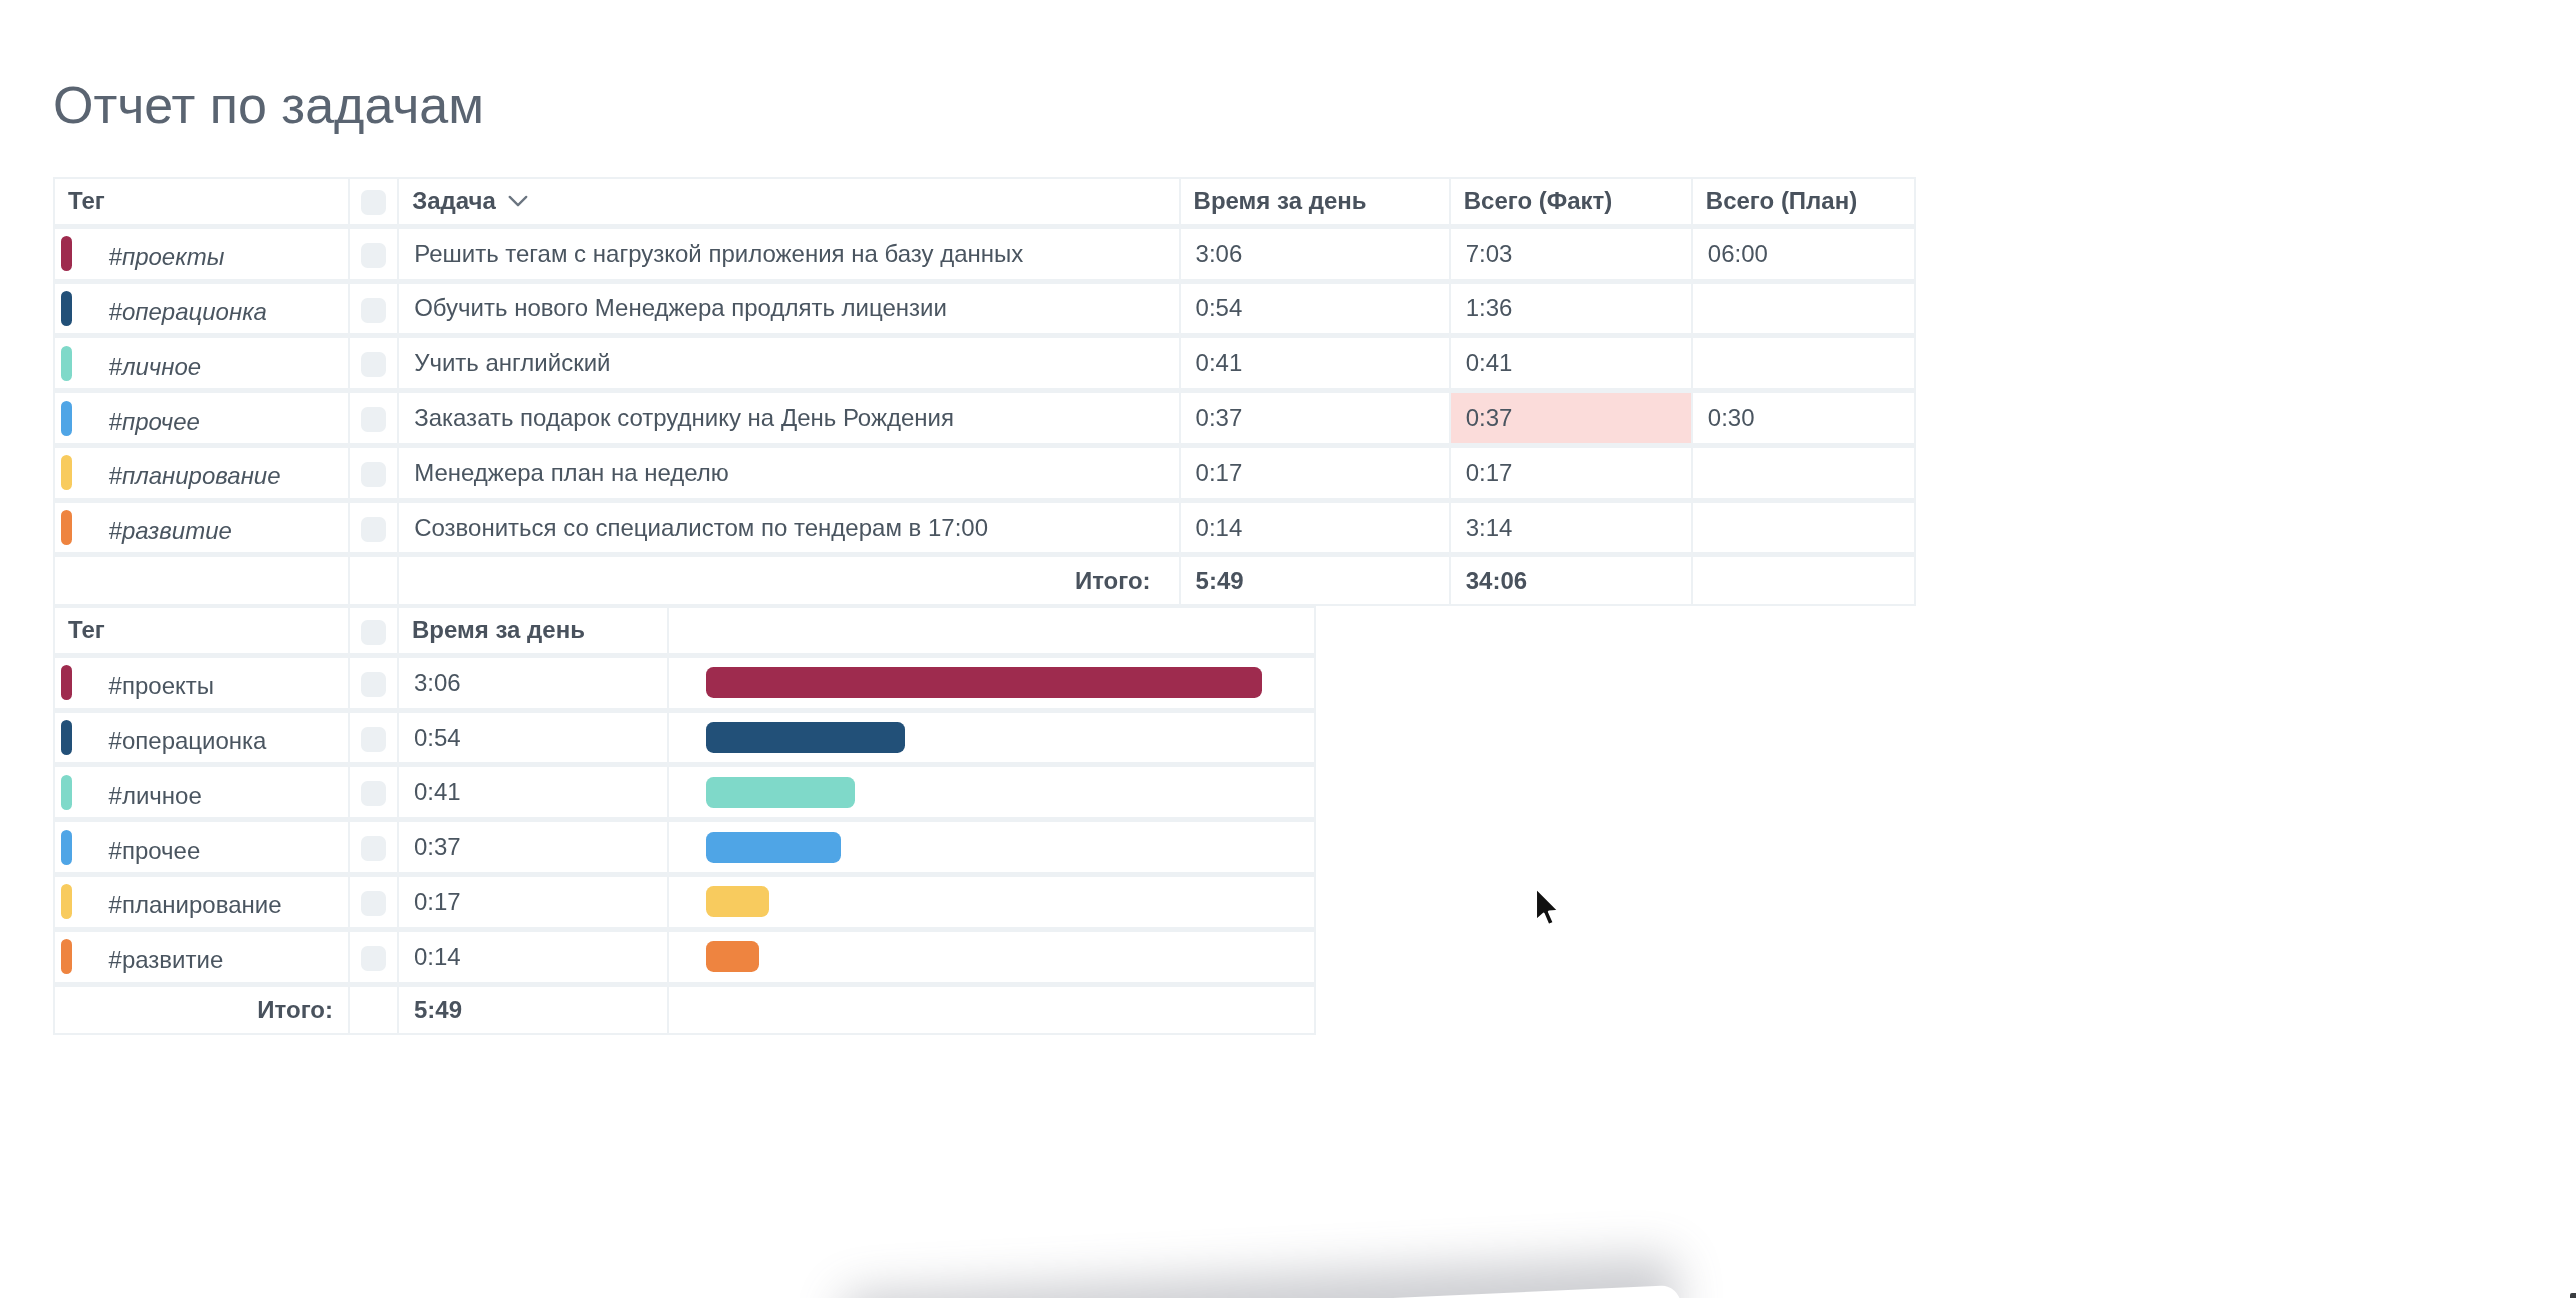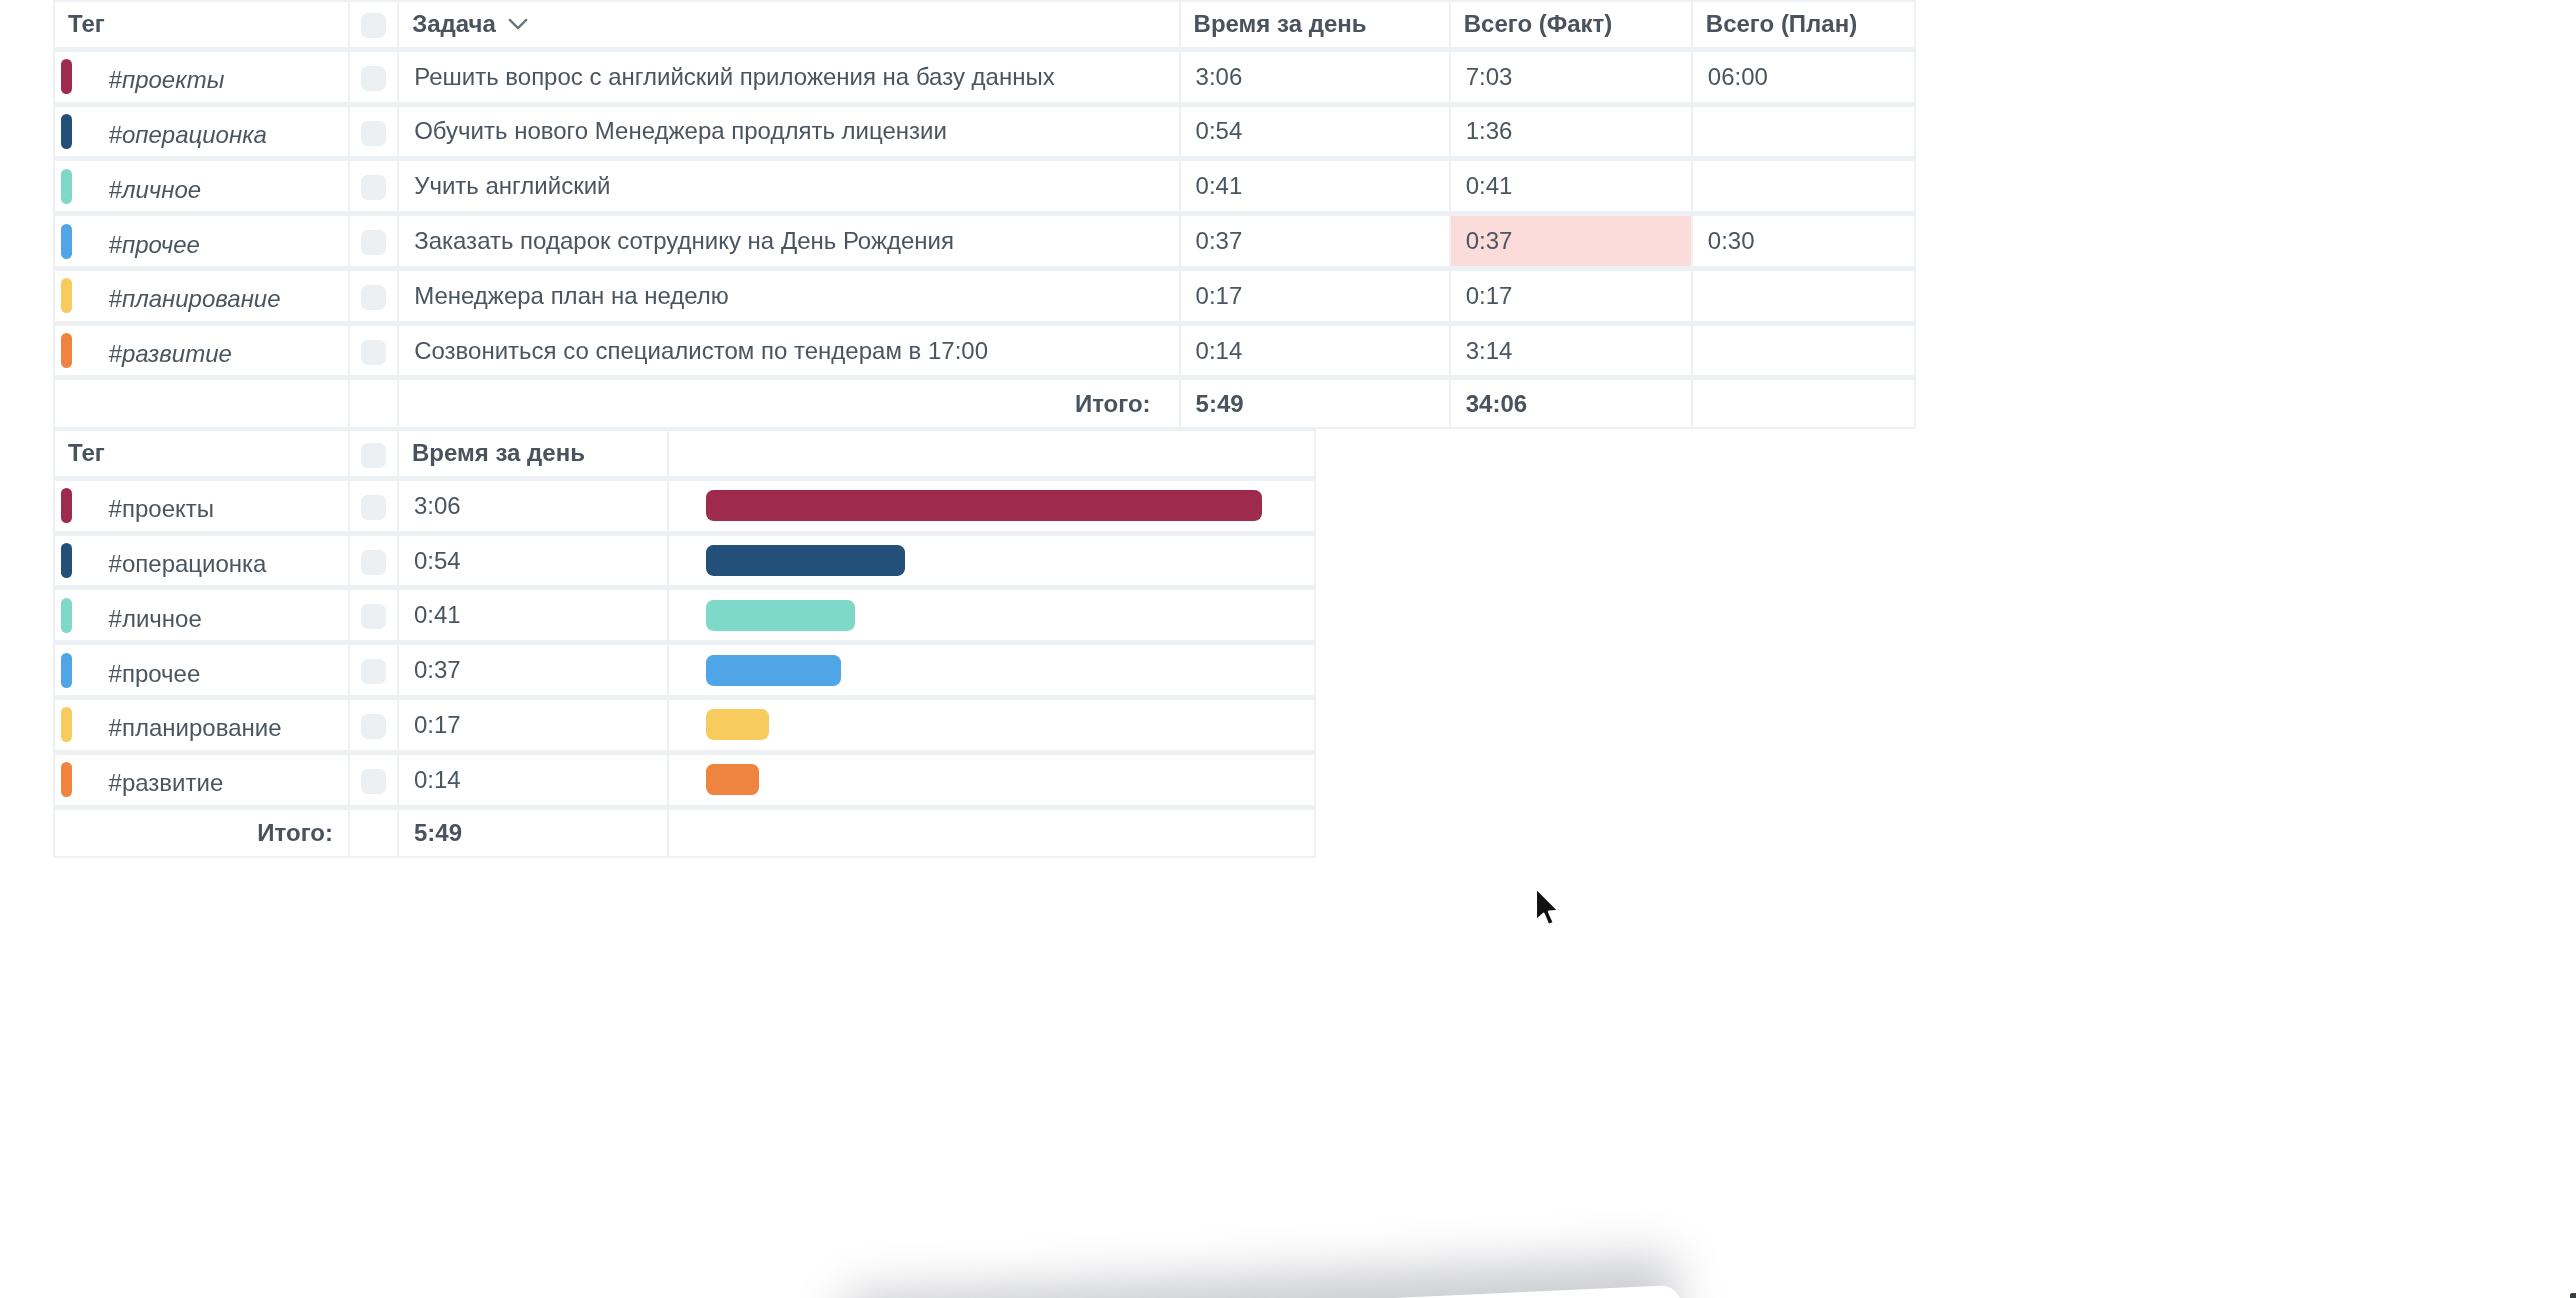"Отчет по задачам" h1.section-title { html: none -> <h1>Отчет по задачам</h1> }
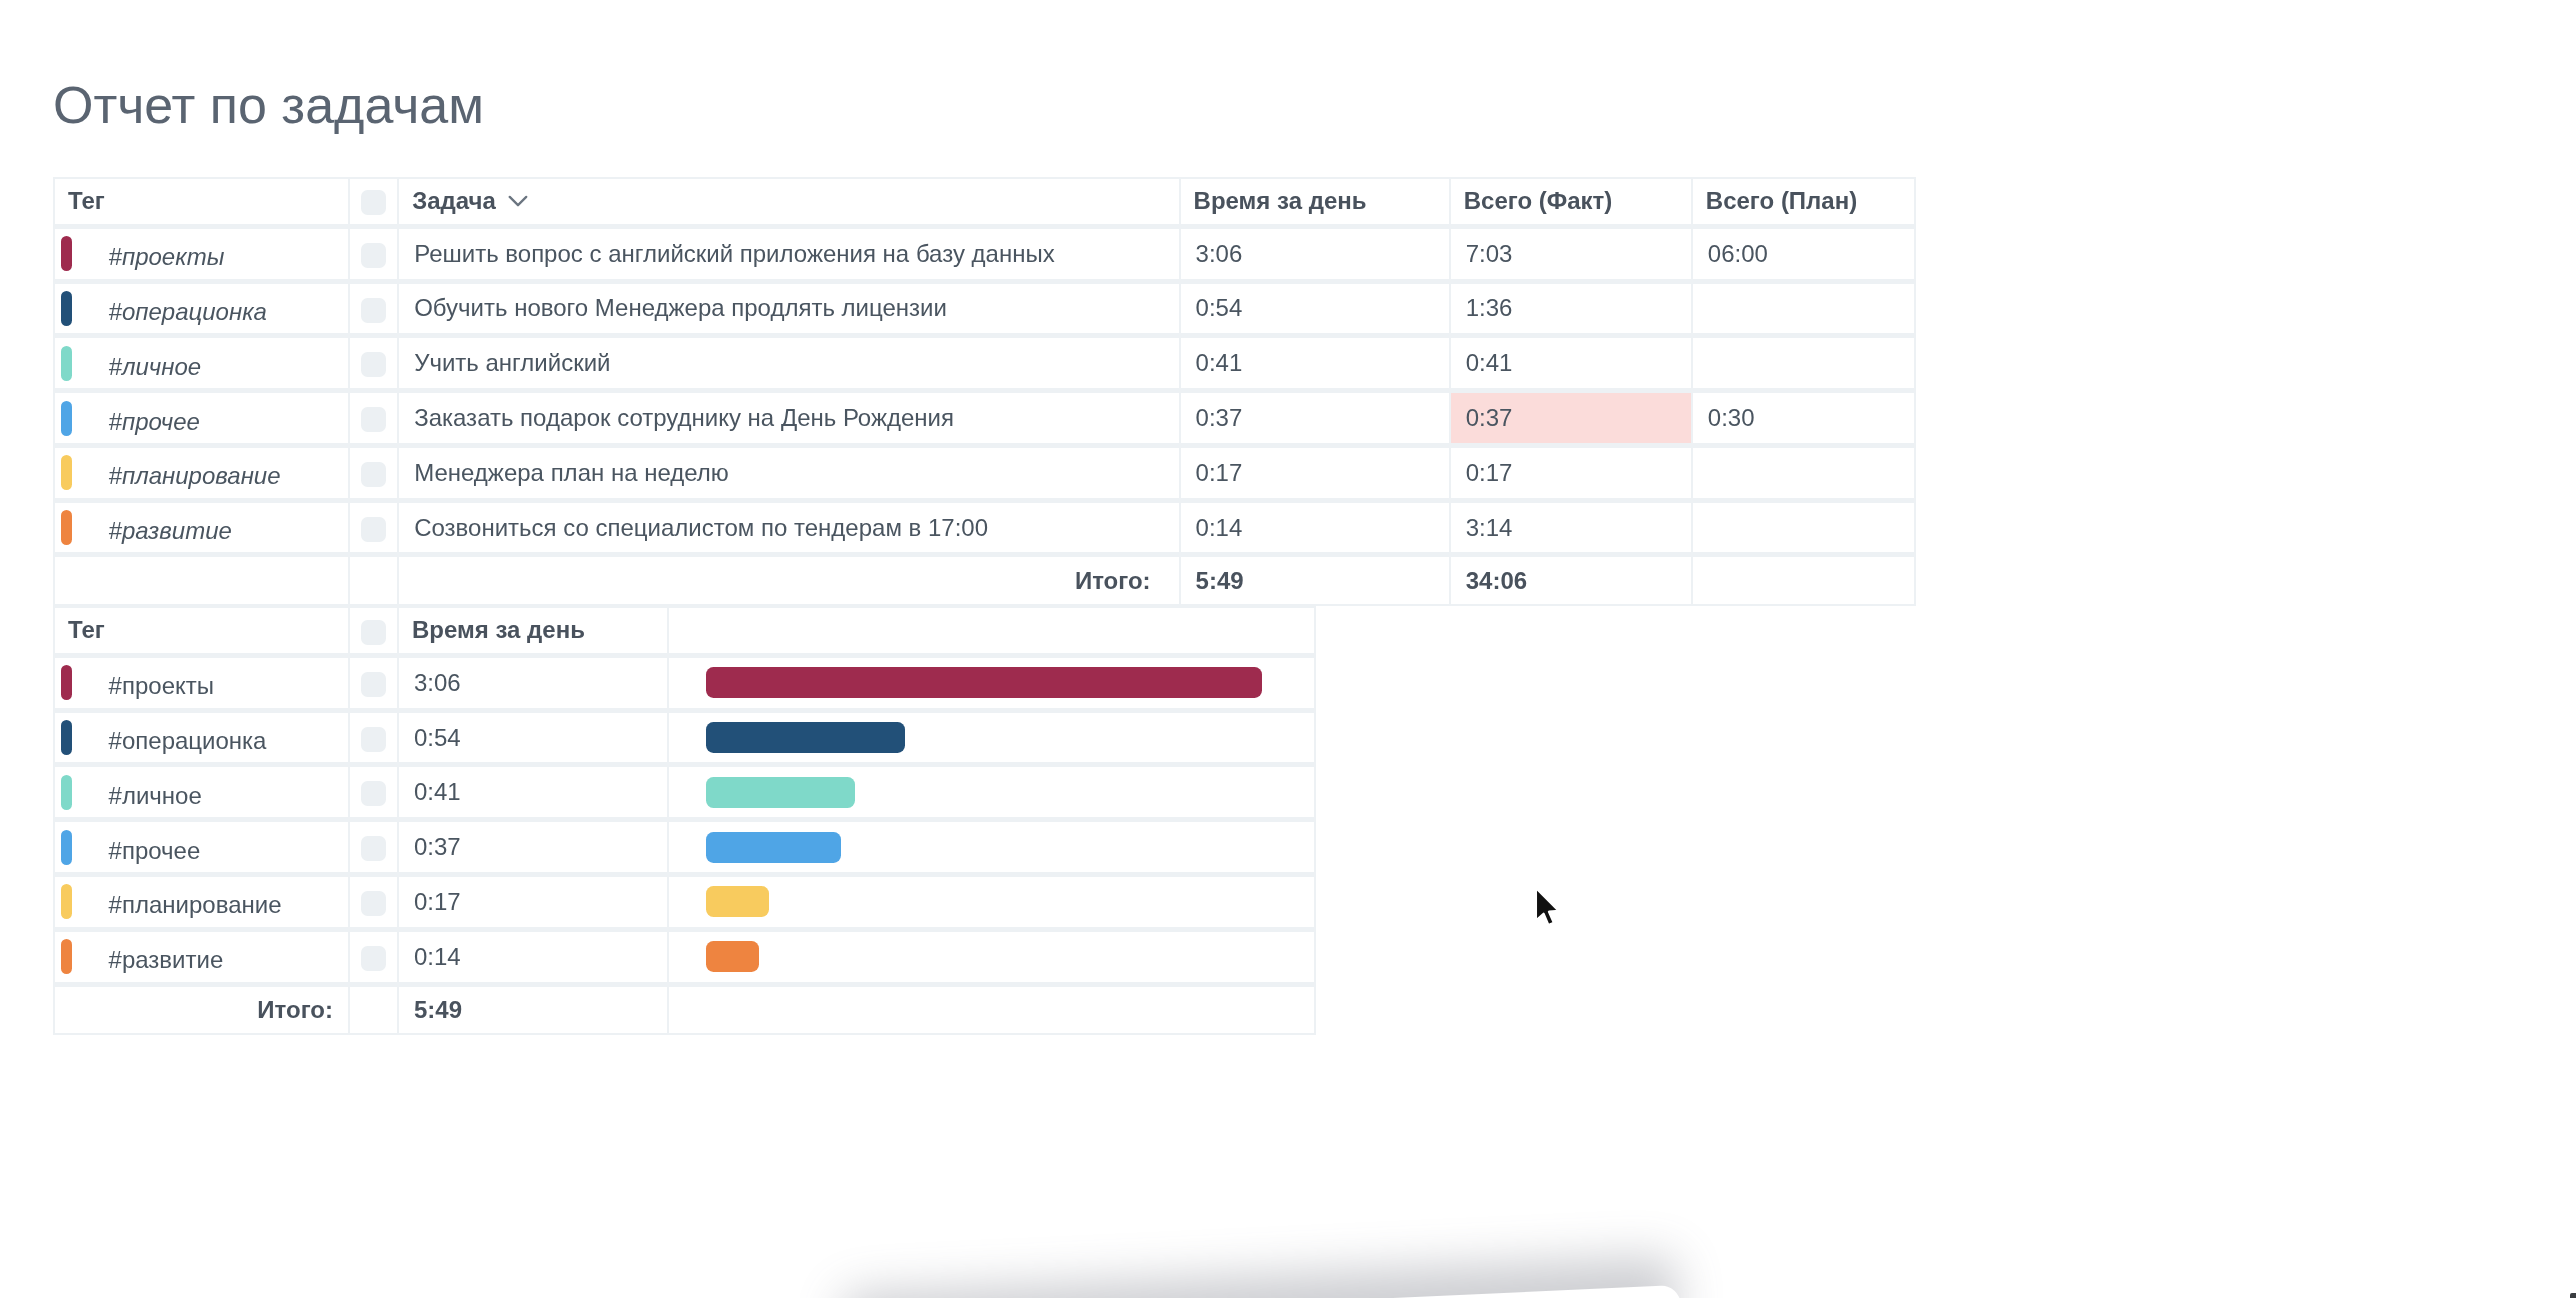"Решить вопрос с английский приложения" td { text: вопрос с английский -> тегам с нагрузкой }
